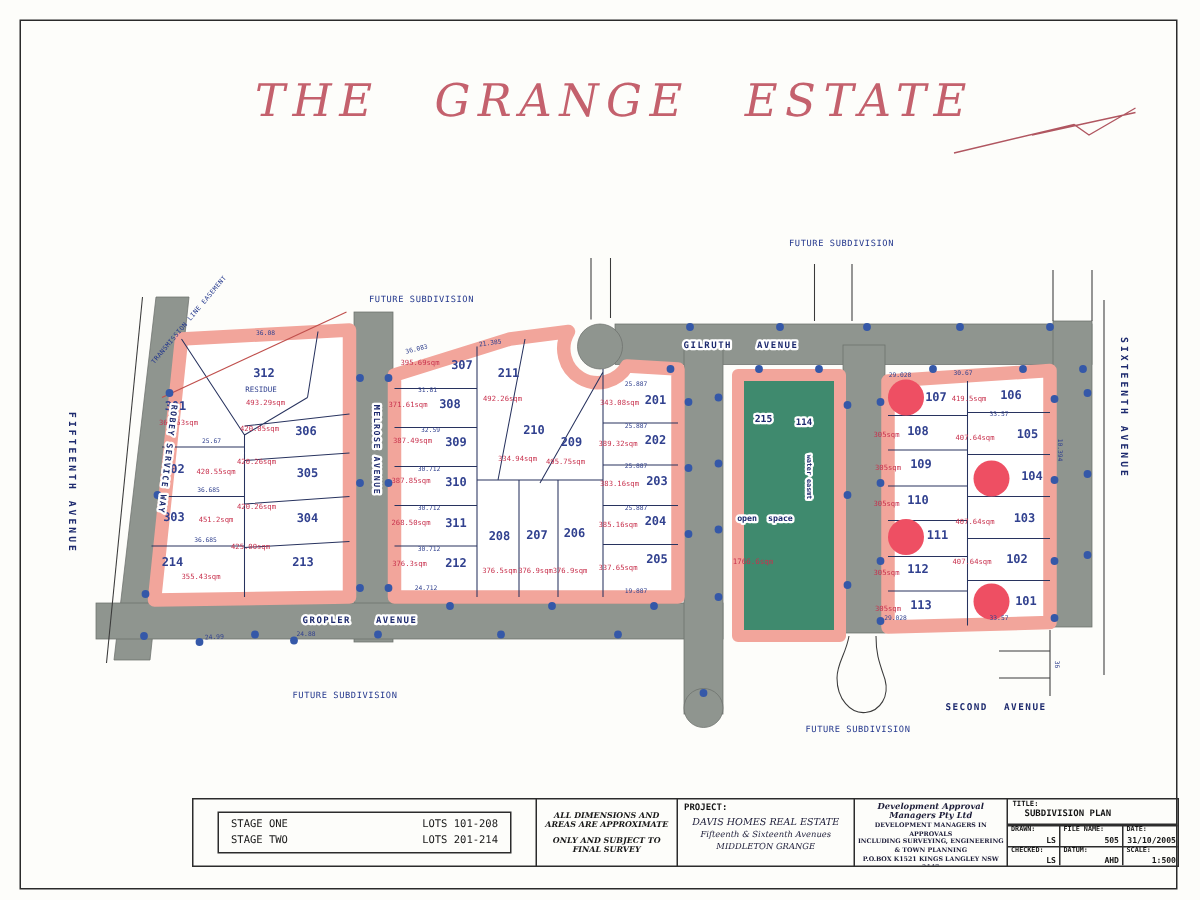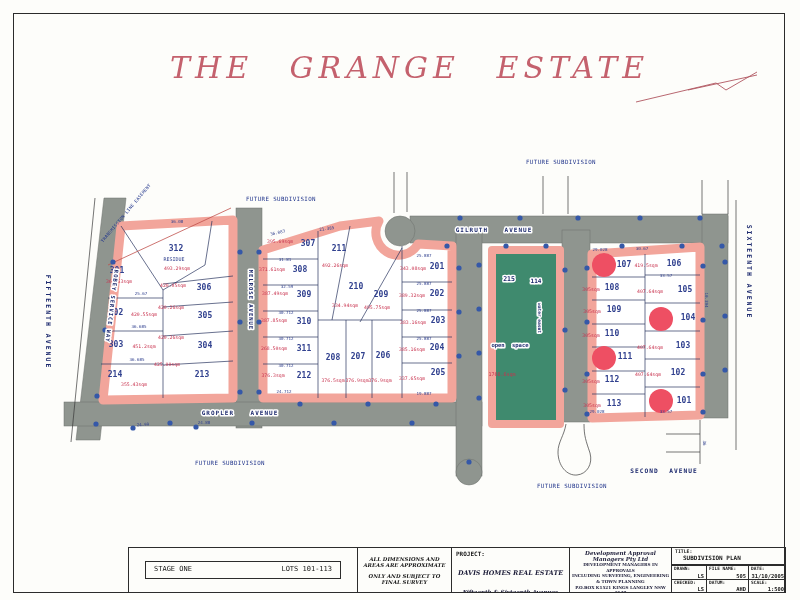"STAGE ONE" .tblock { top: 547px -> 532px }
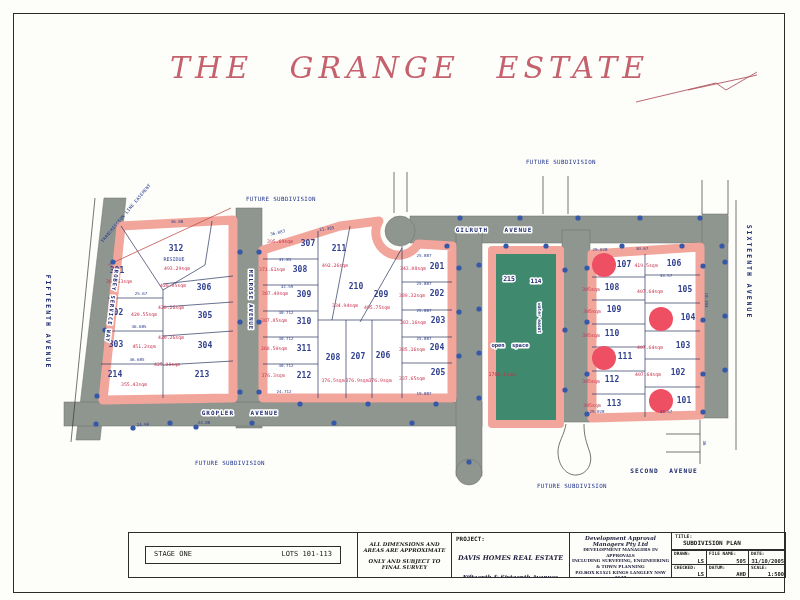"LOTS 101-113" span { text: 101-113 -> 101-208 }
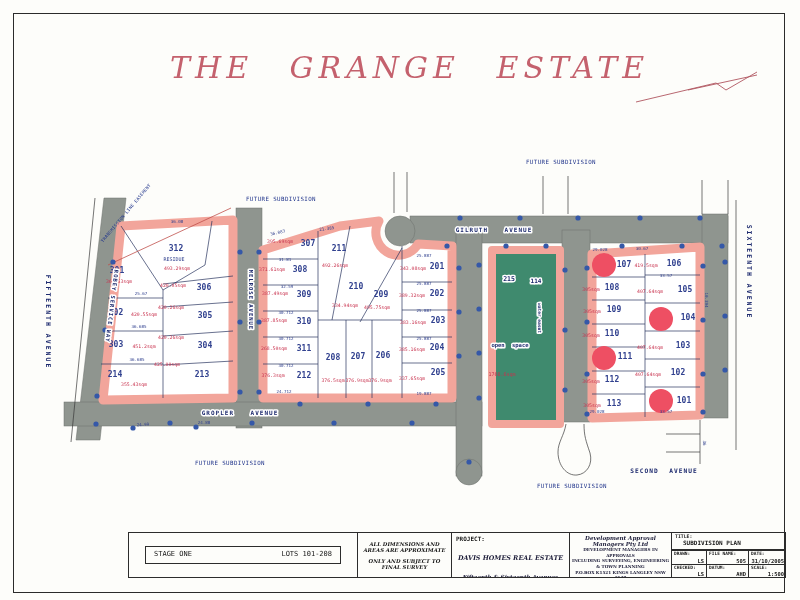"DAVIS HOMES REAL ESTATE" .tb-project .pline { font-weight: bold -> normal; margin-top: 12px -> 2px }
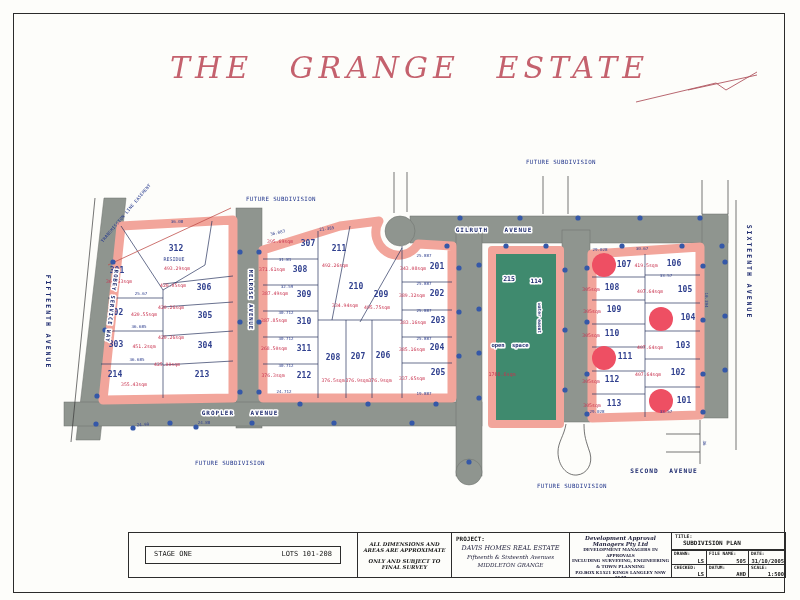"STAGE TWO" div.stage-row { html: none -> <div> <span>STAGE TWO</span> <span>LOTS 201-214</span> </div> }
